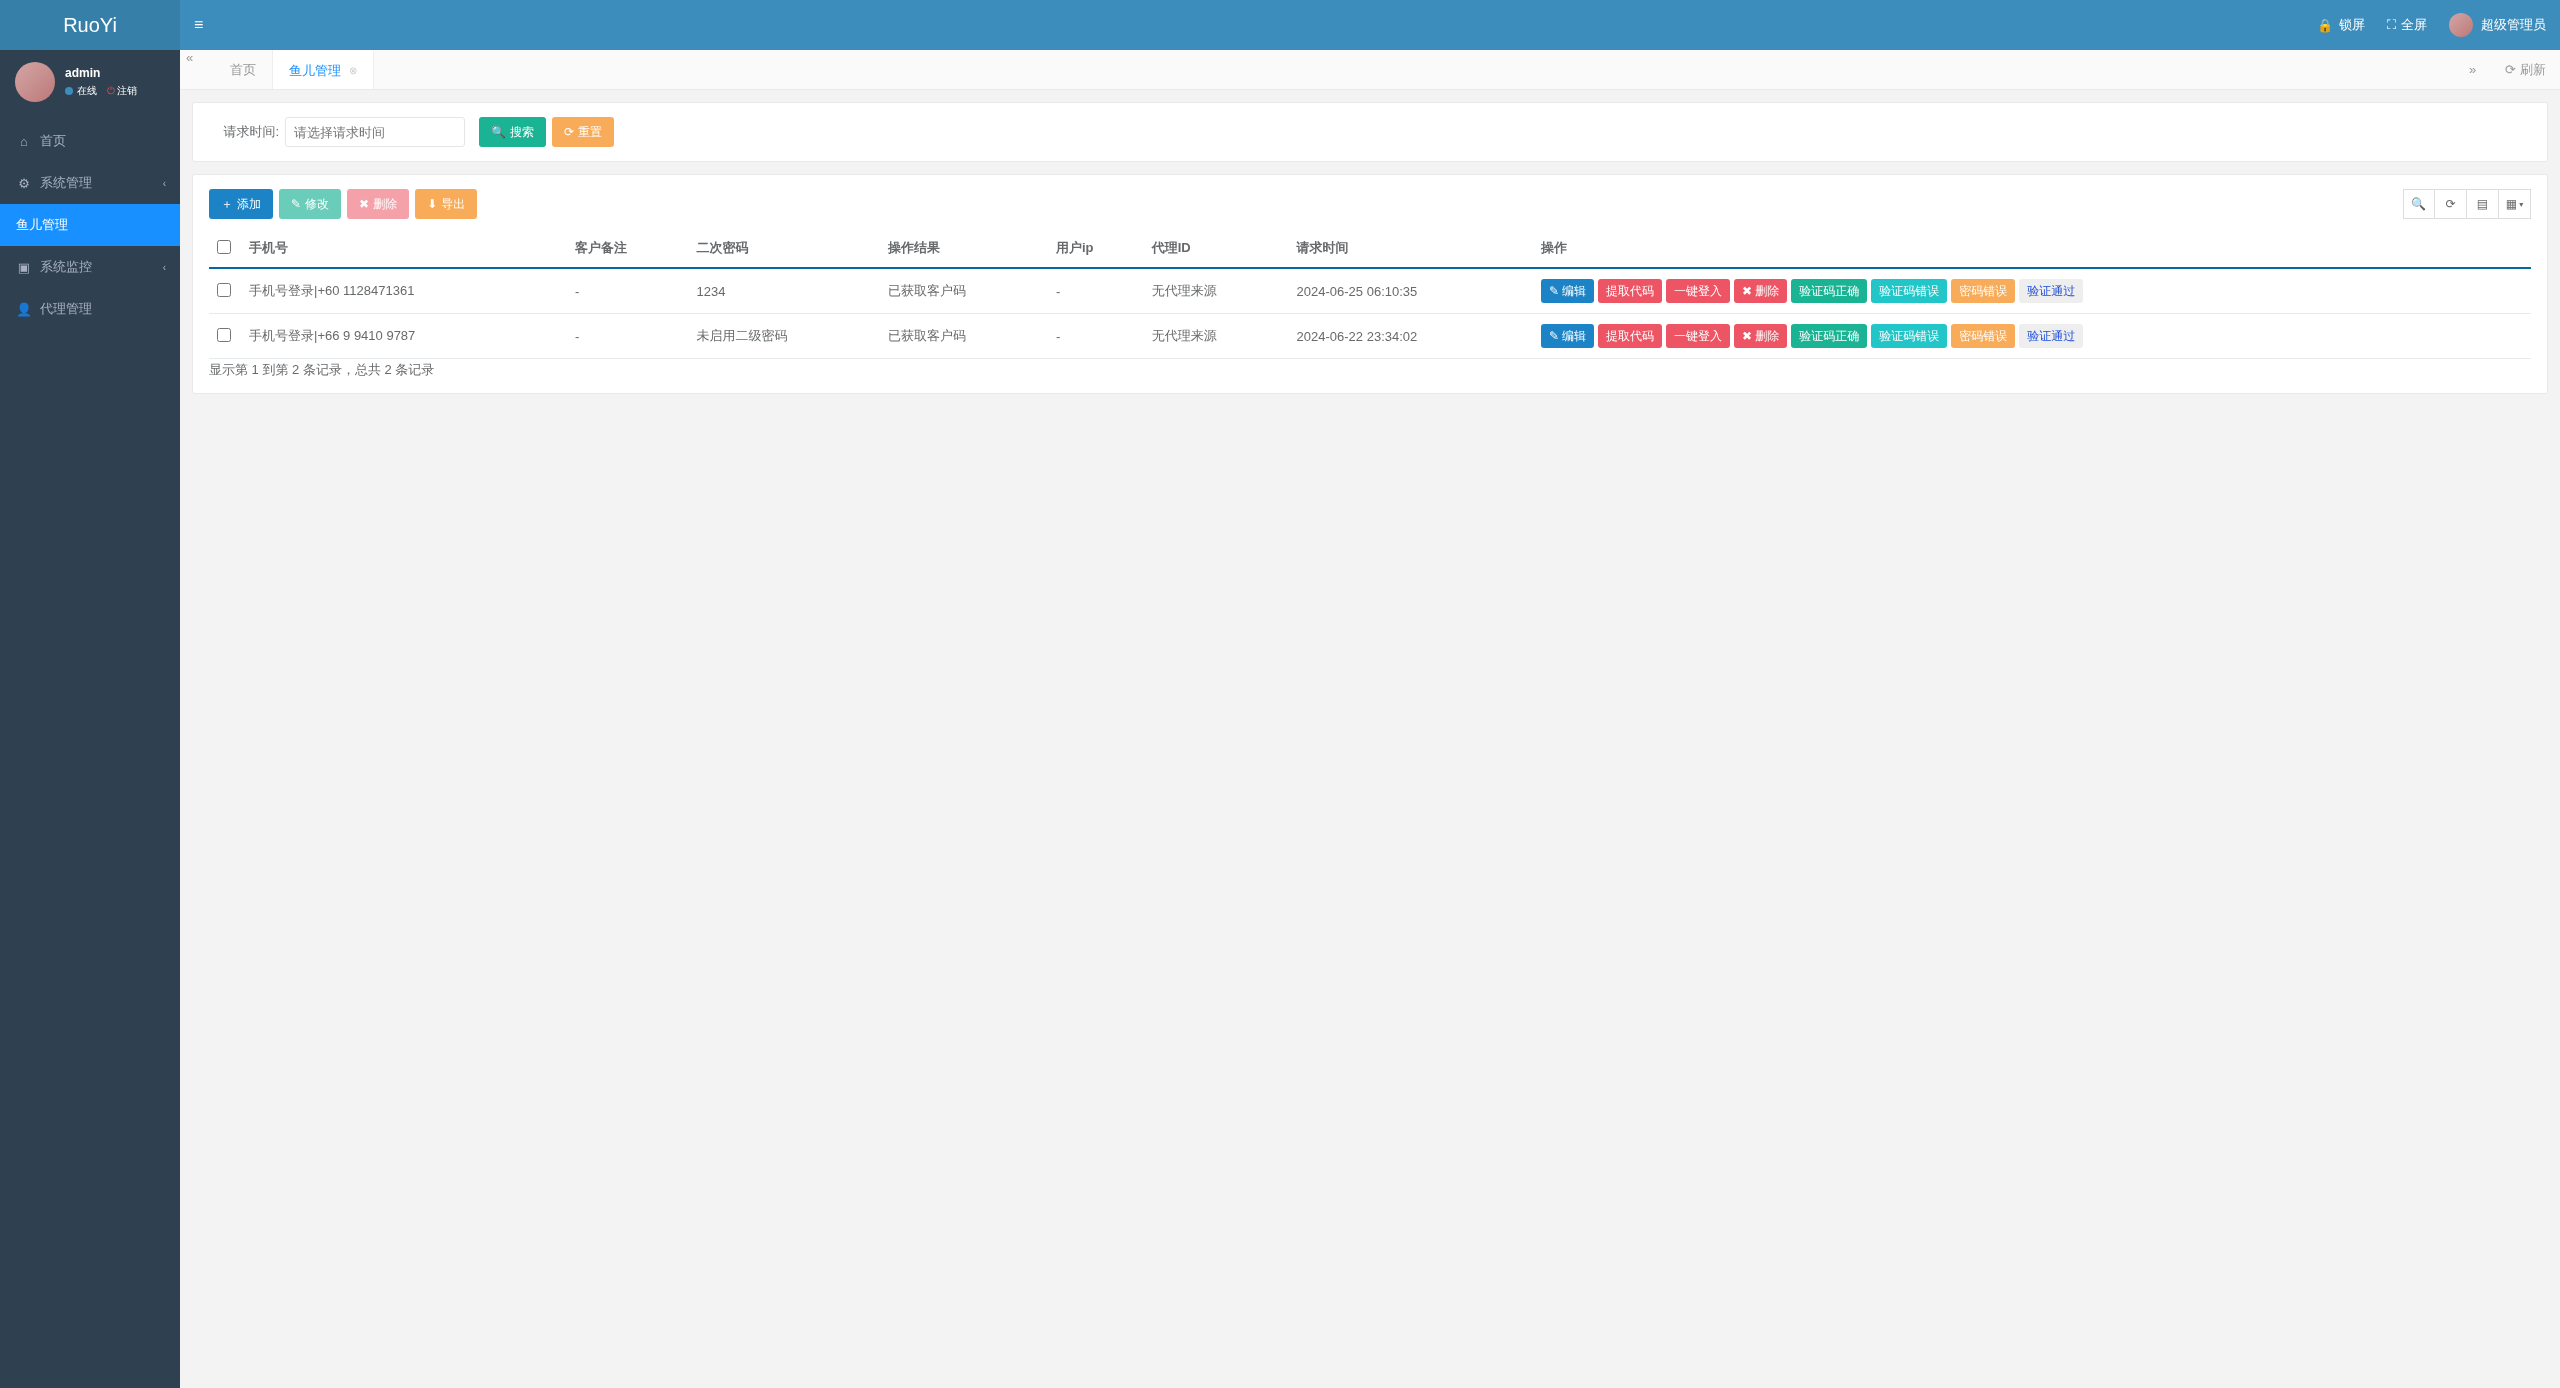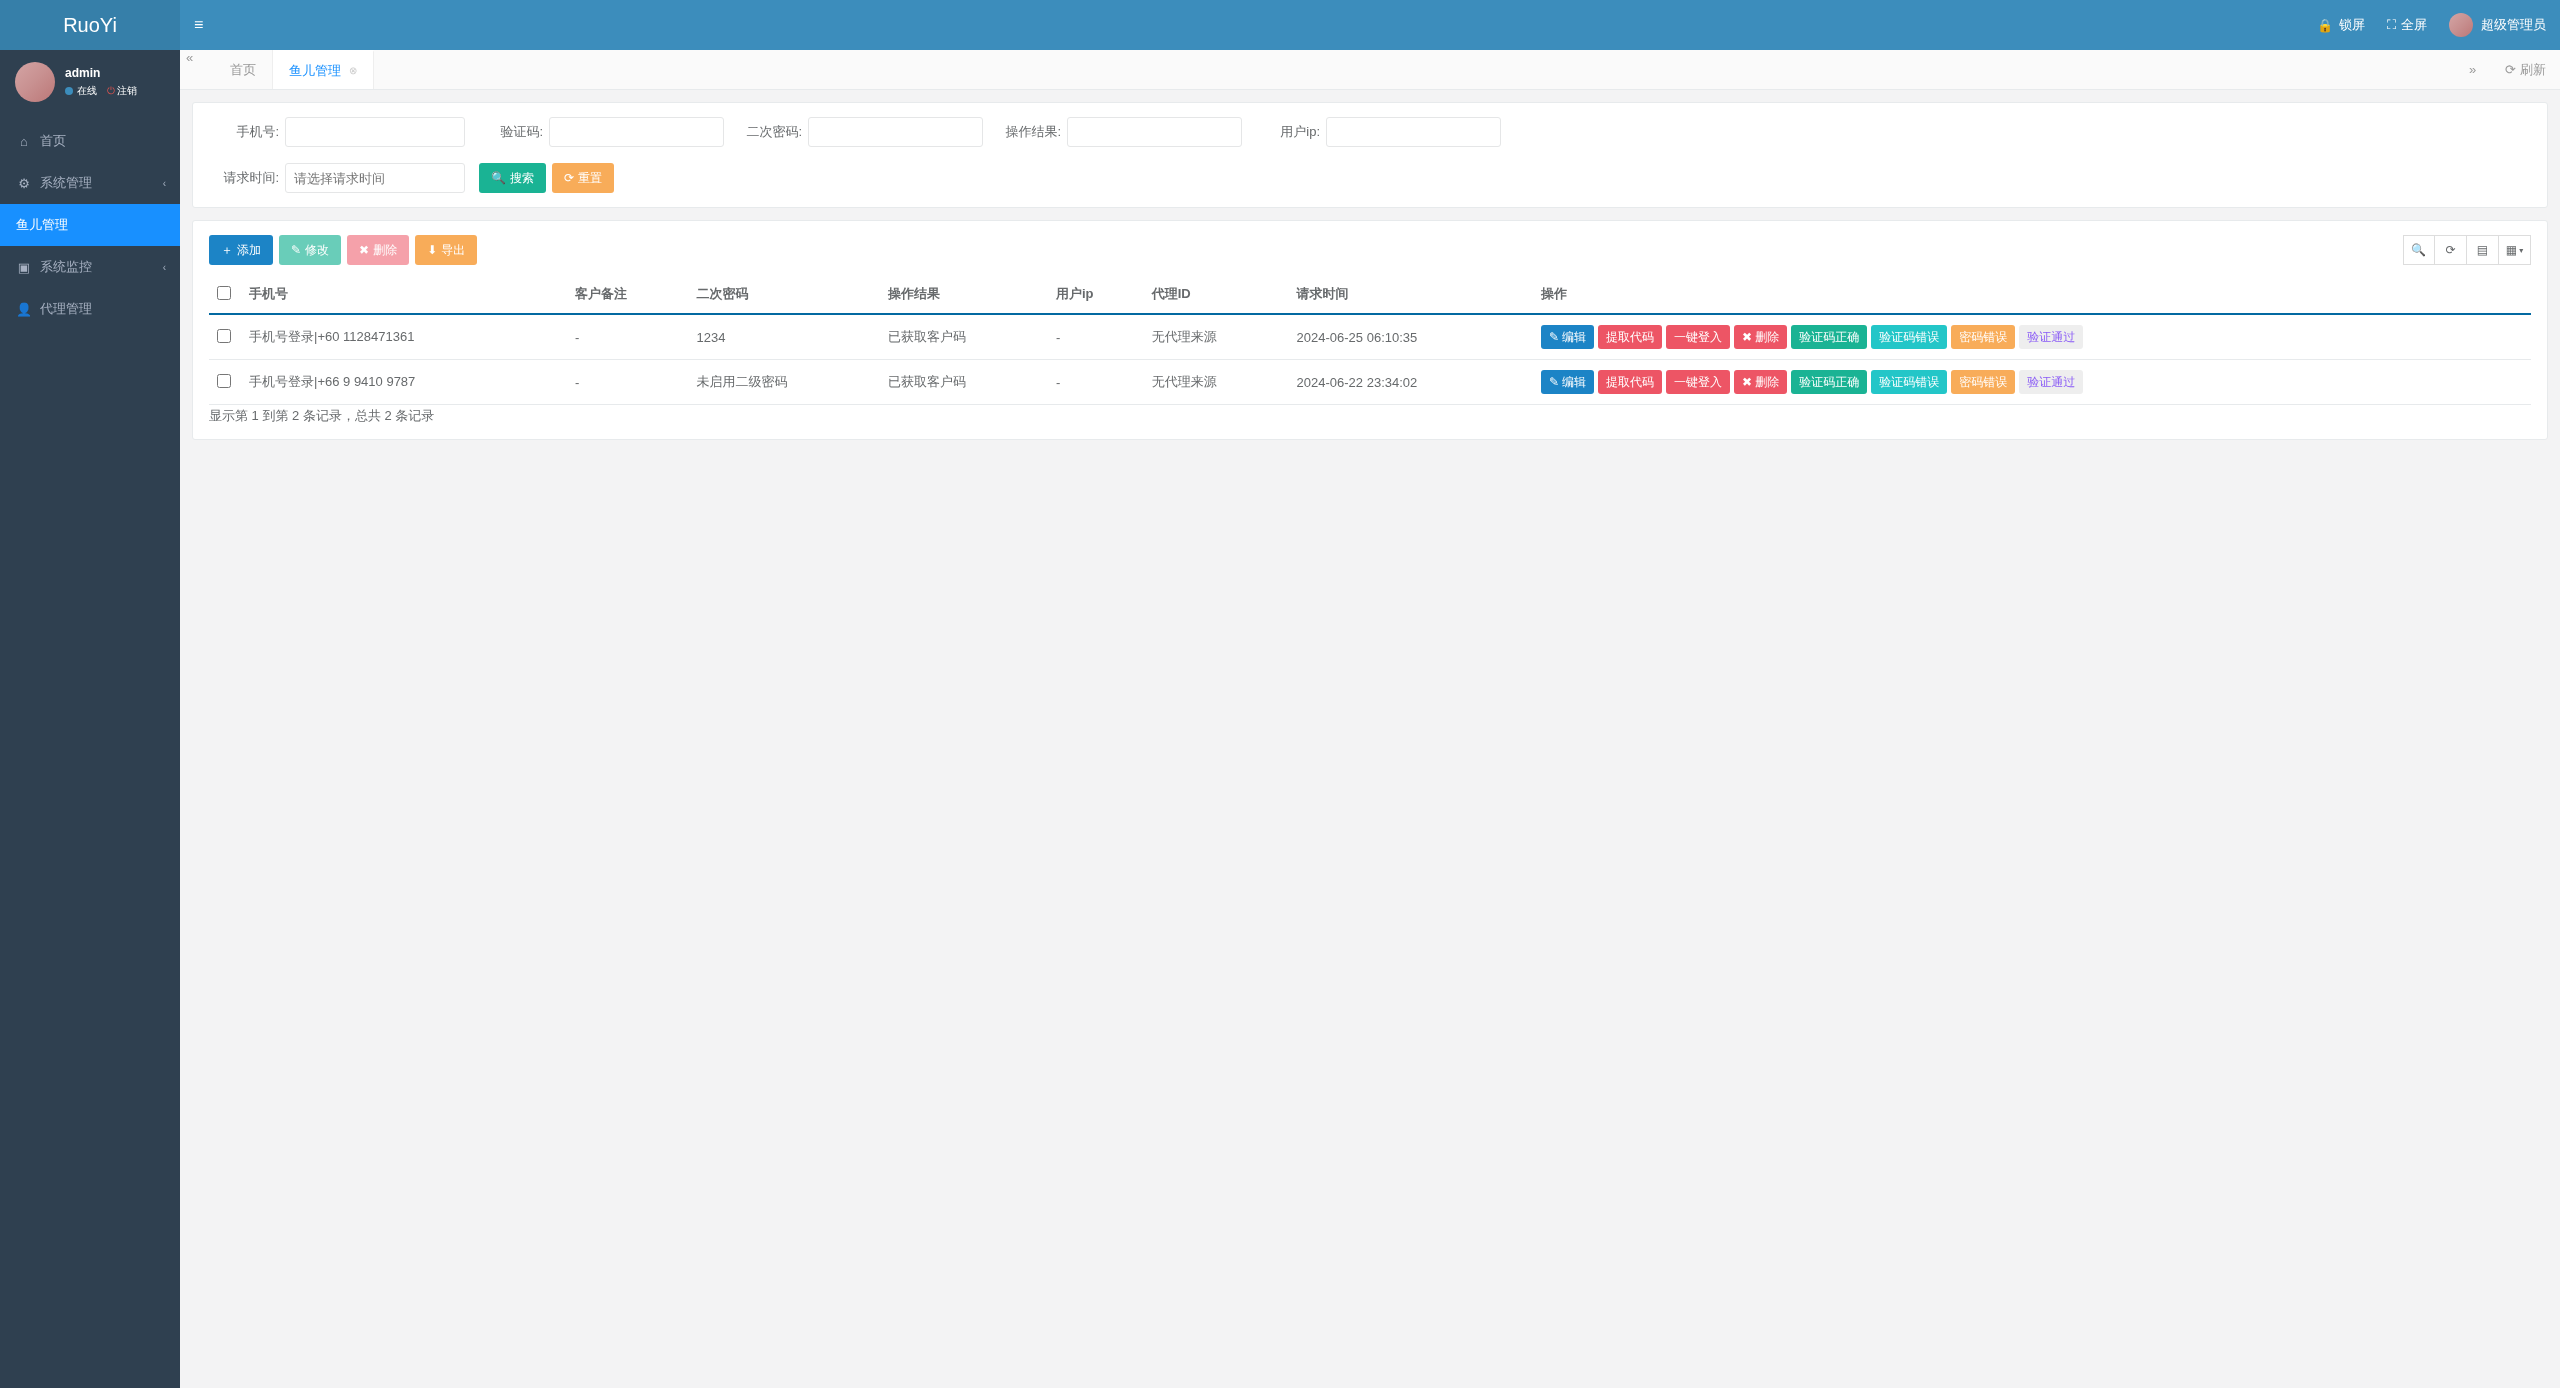"手机号:" div.form-row { html: <div> <div> <label>手机号:</label> <input> </div> <div> <label>验证码:</label> <input> </div> <div> <label>二次密码:</label> <input> </div> <div> <label>操作结果:</label> <input> </div> <div> <label>用户ip:</label> <input> </div> </div> -> none }
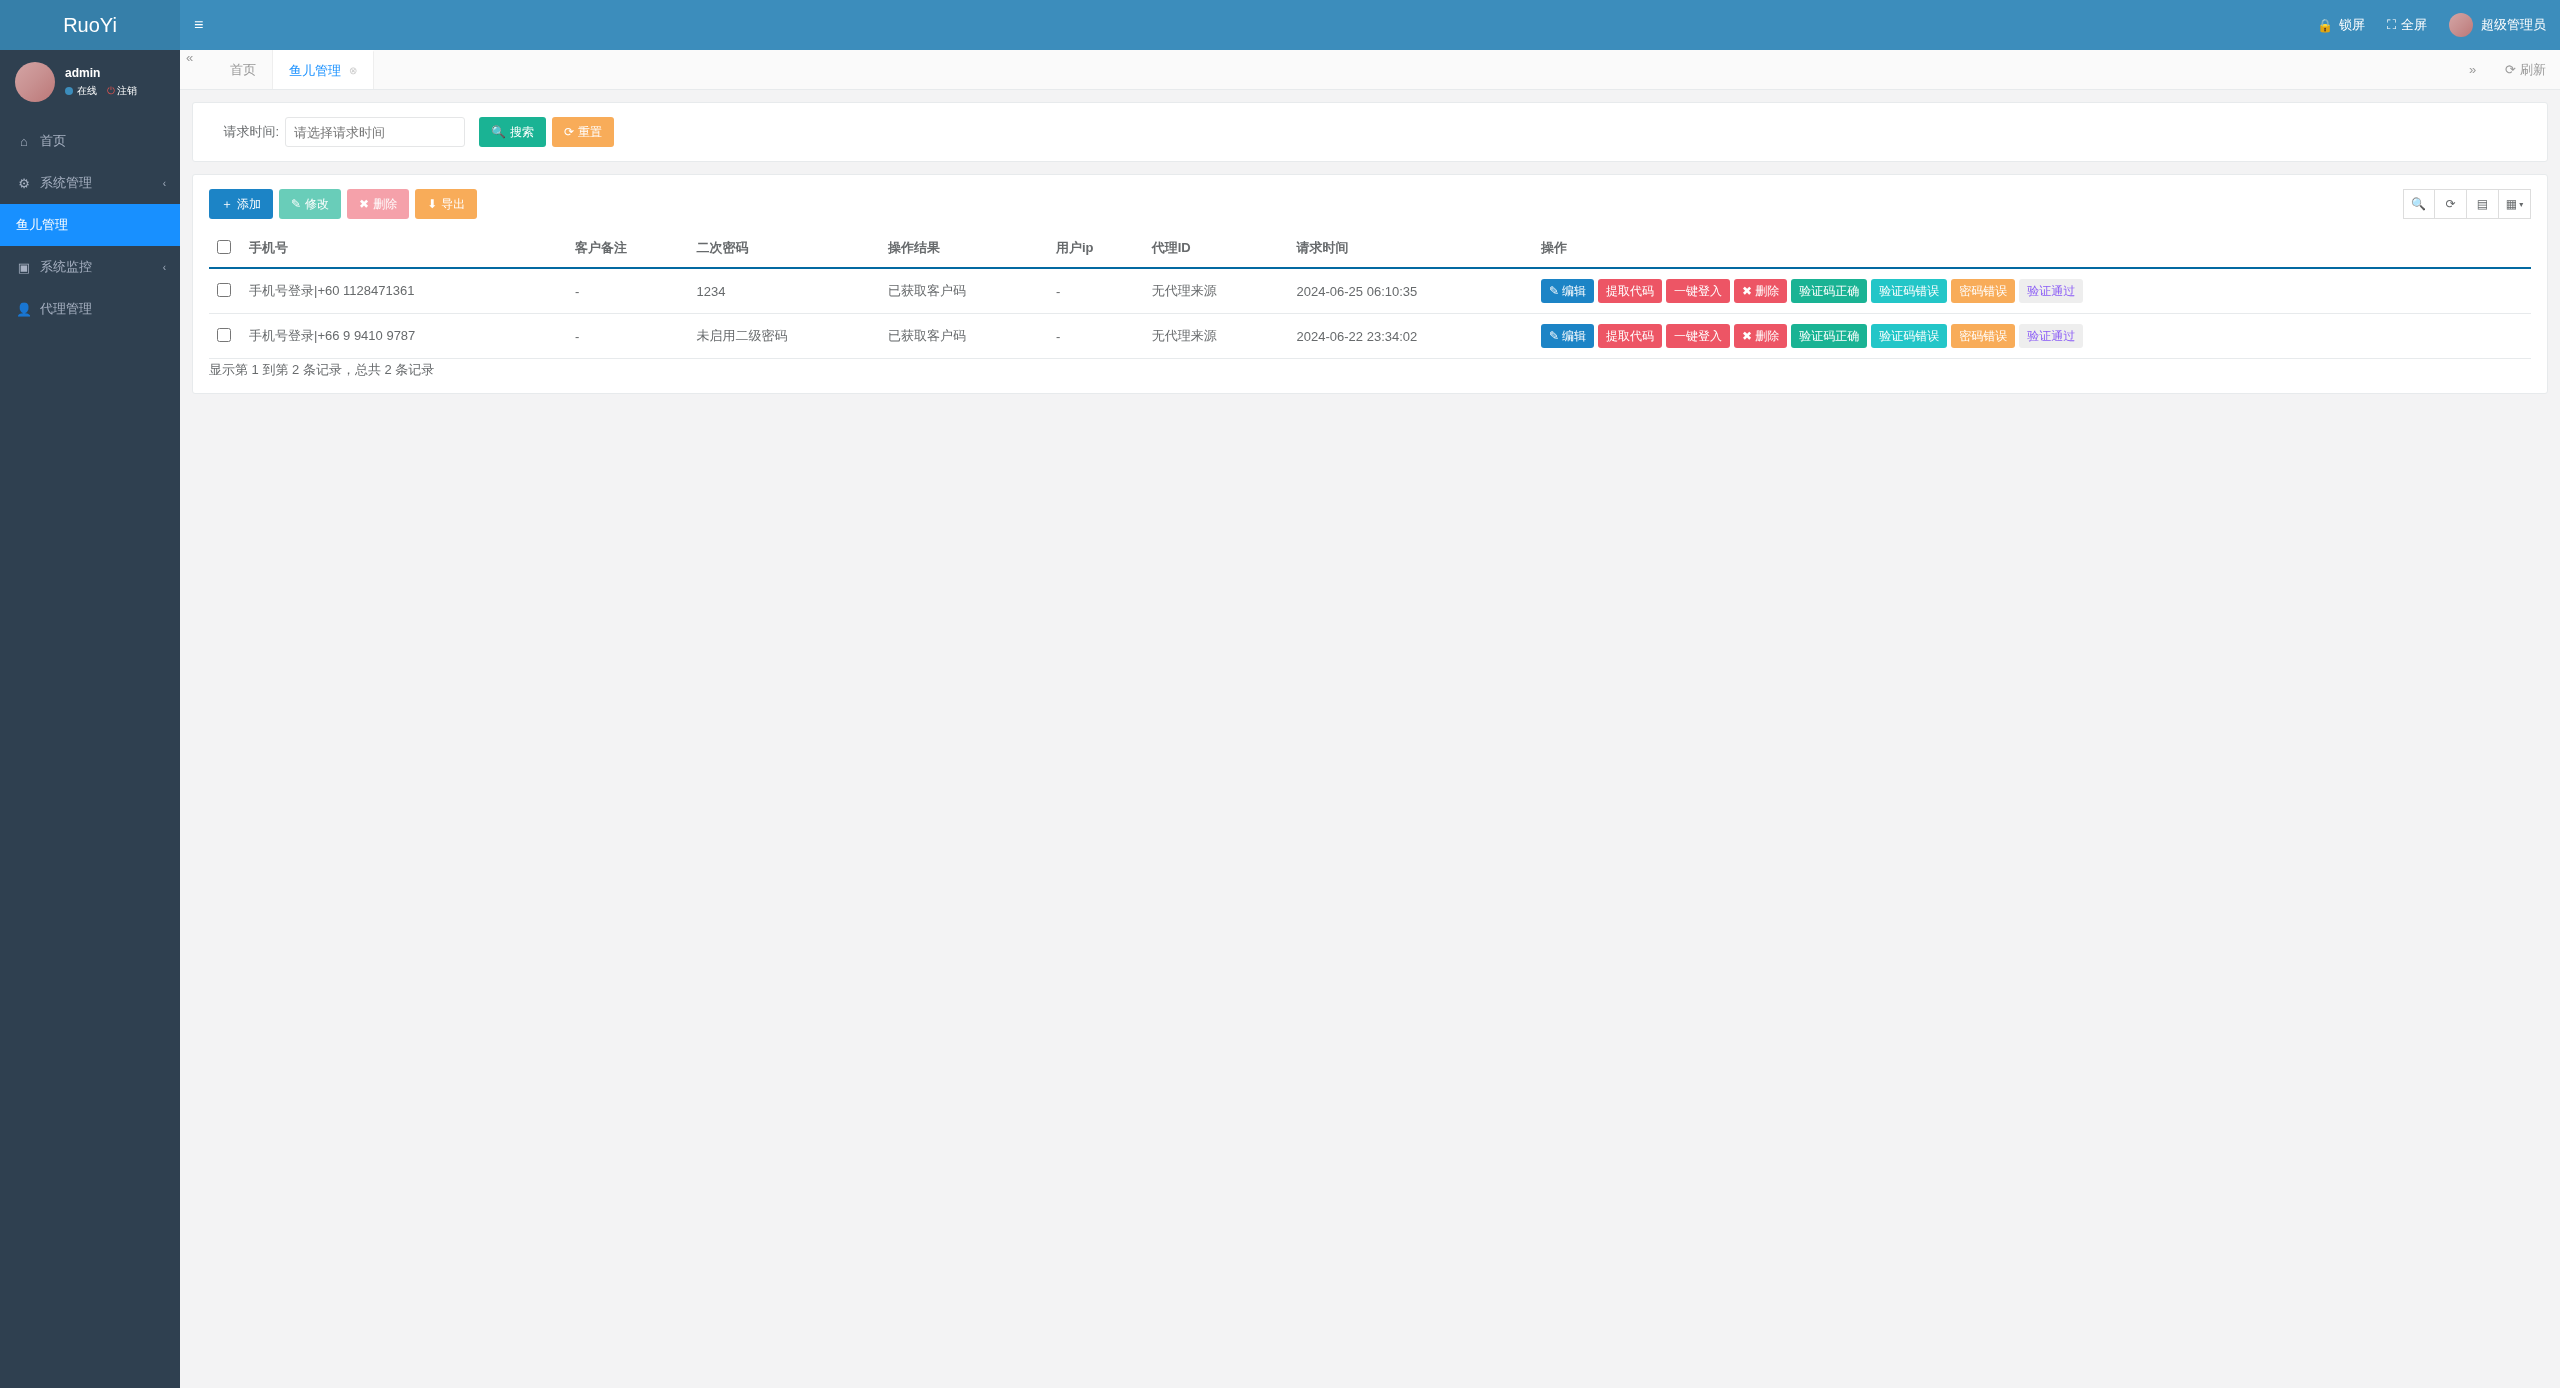"验证通过" .mb-grey { color: #8b5cf6 -> #1d4ed8 }
